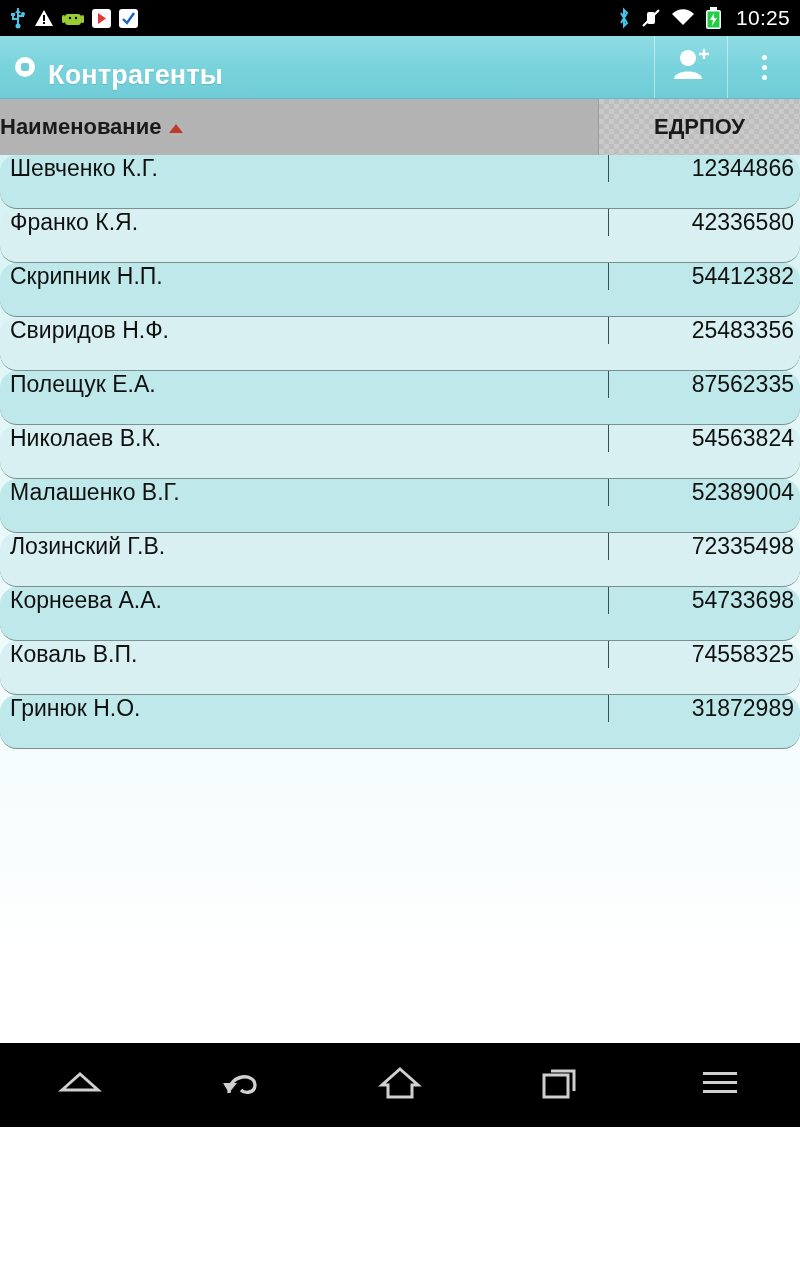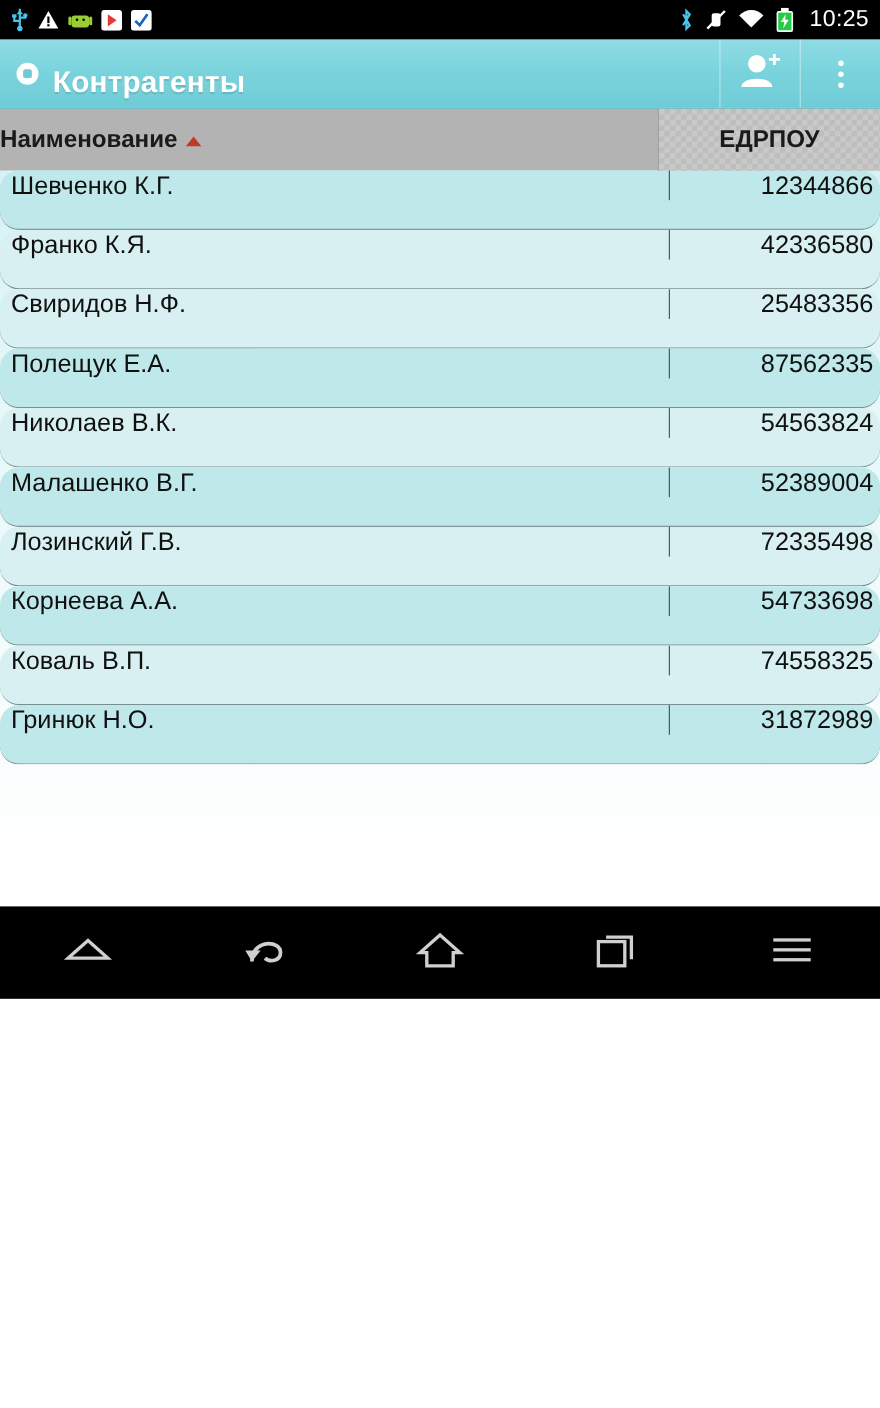"10:25" .screen { height: 908px -> 1127px }
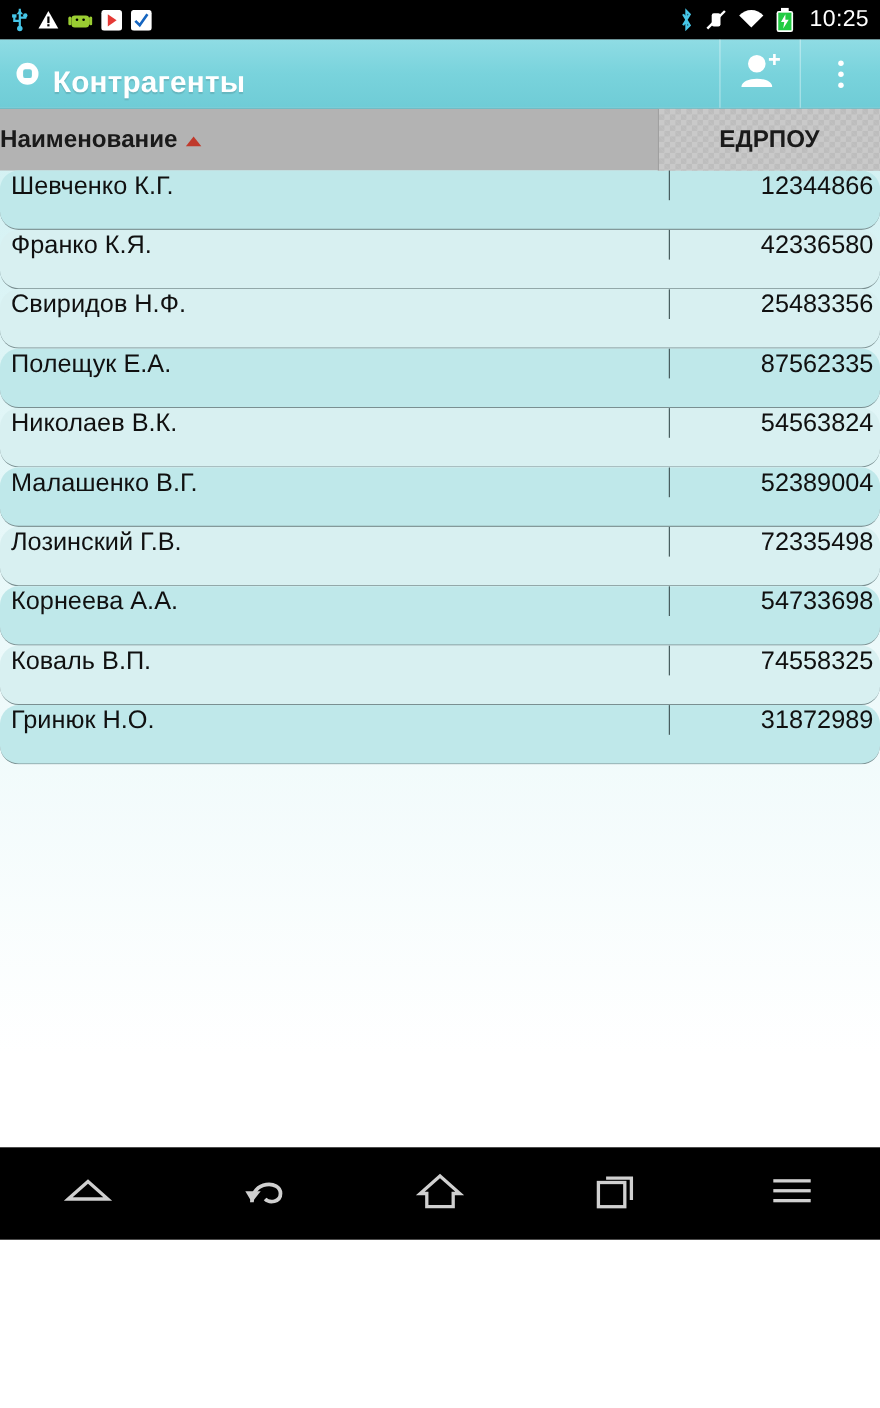"Скрипник Н.П." div.row { html: none -> <div> <div>Скрипник Н.П.</div> <div>54412382</div> </div> }
